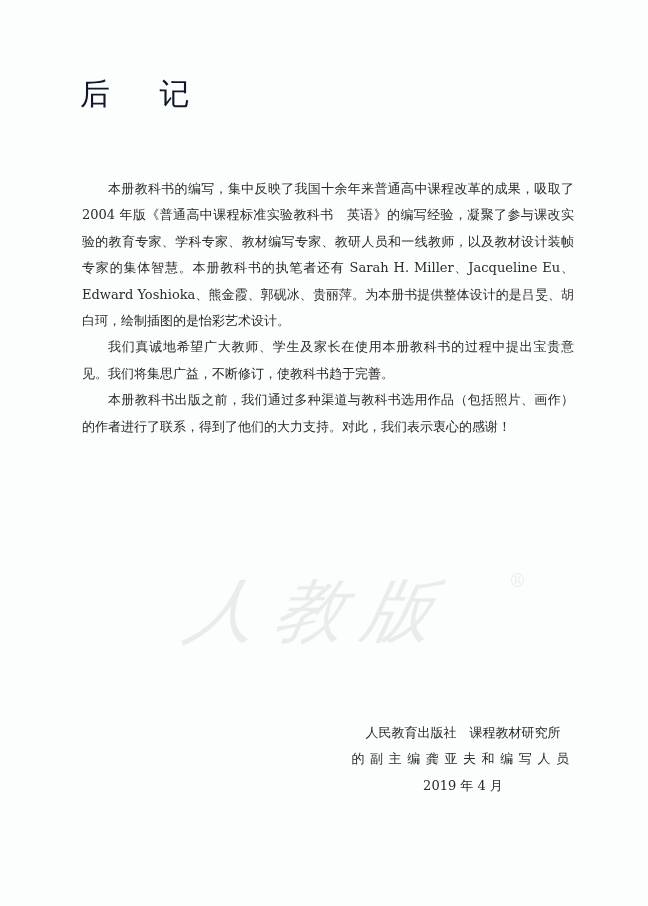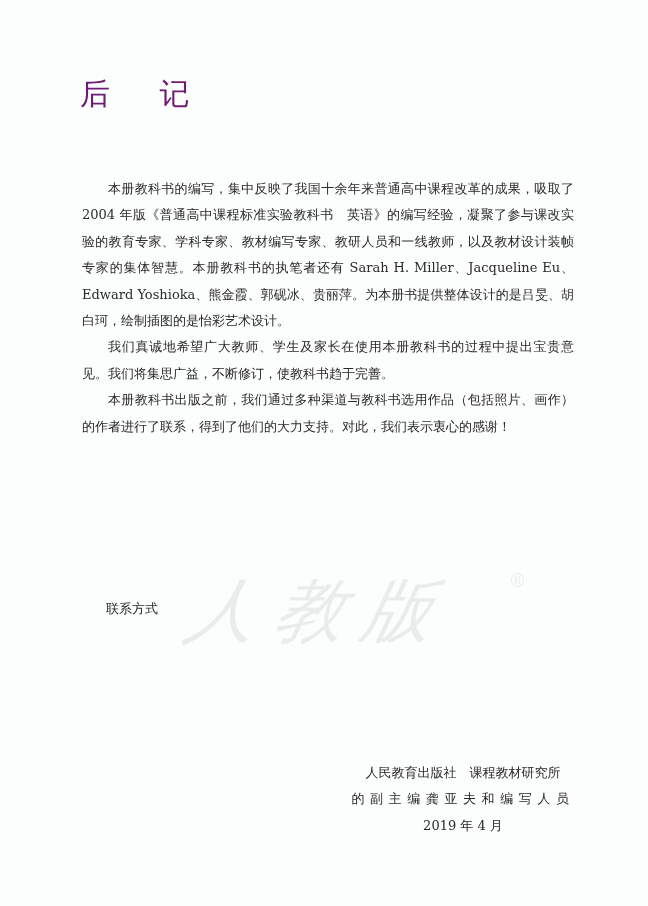"后 记" .page-title { color: #701a75 -> #0f172a }
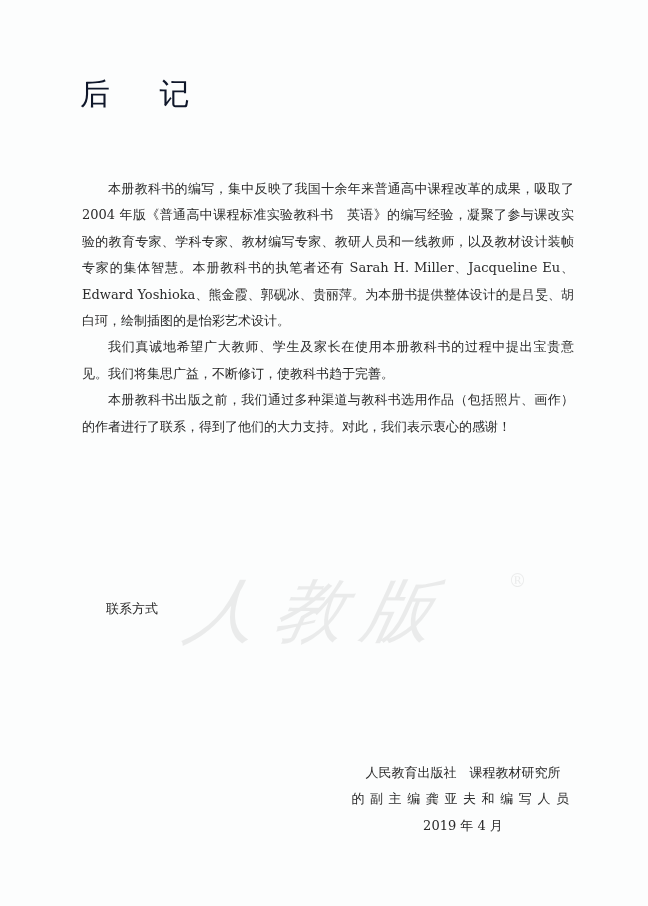"联系方式" div { html: <div>联系方式</div> -> none }
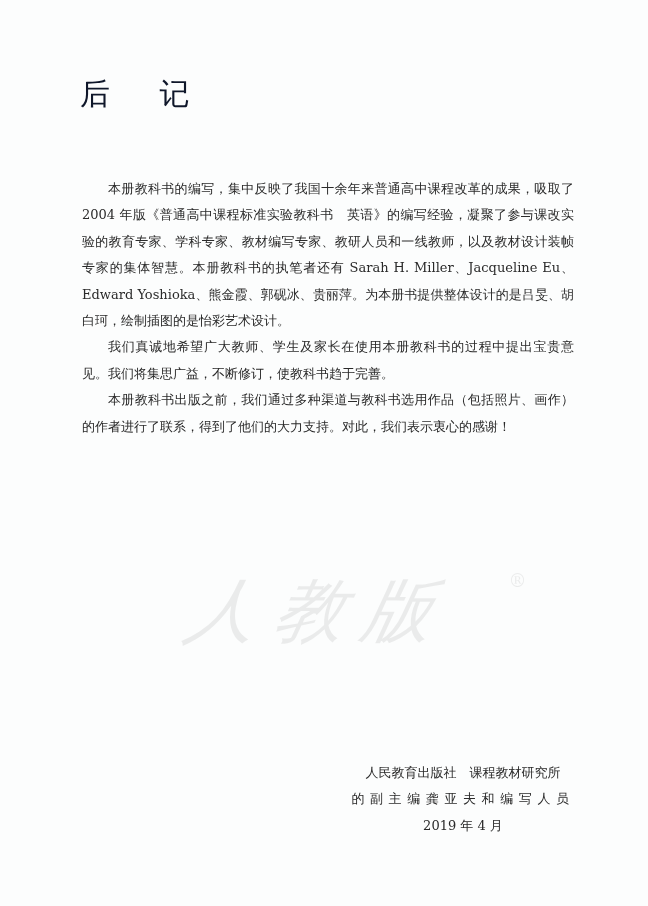"人民教育出版社 课程教材研究所" .signature { top: 760px -> 720px }
